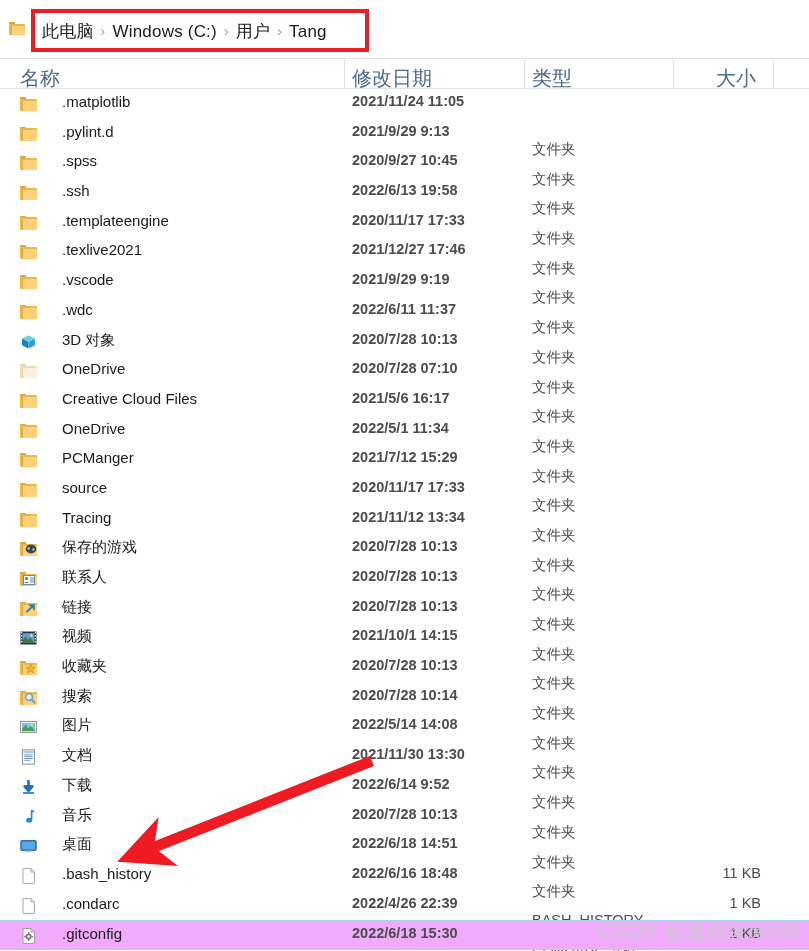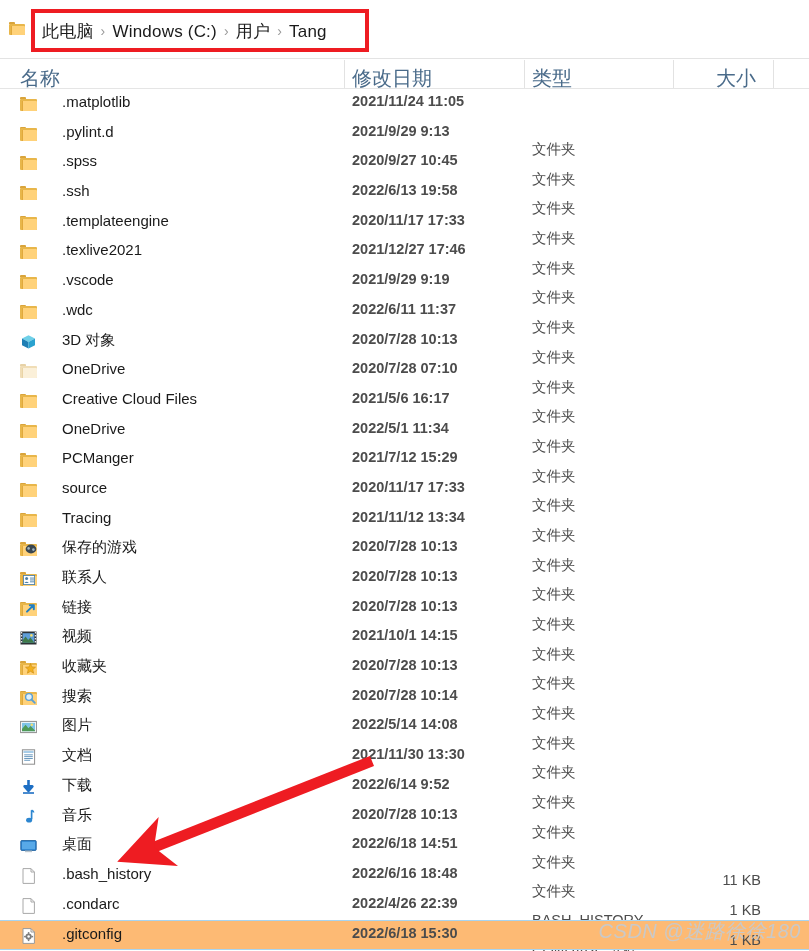"11 KB" .cell-size { margin-top: 7px -> none }
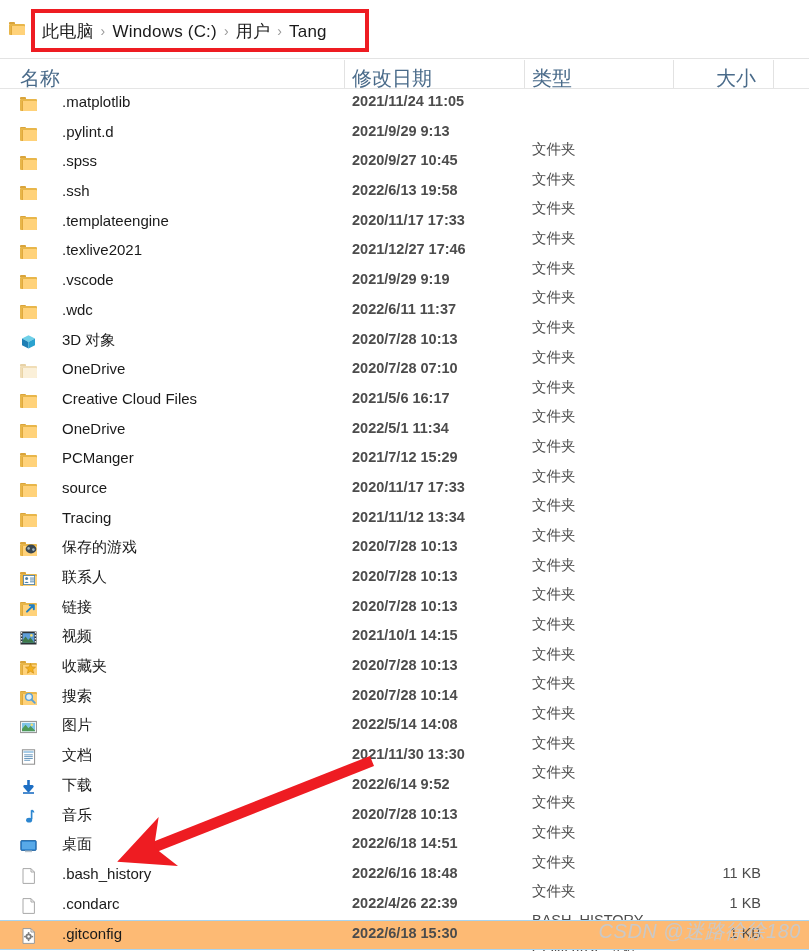".gitconfig" .row.selected { background: #fdba74 -> #f0abfc }
